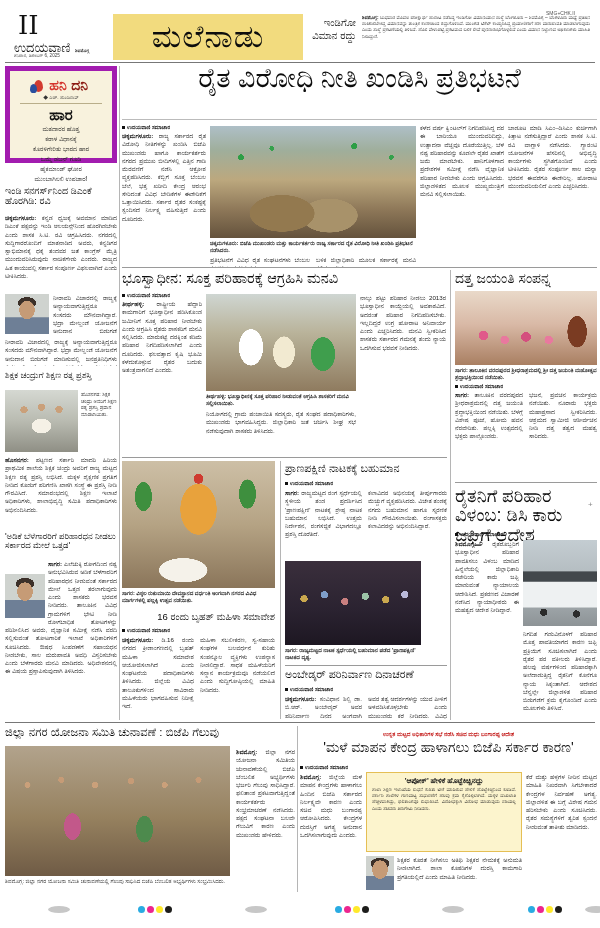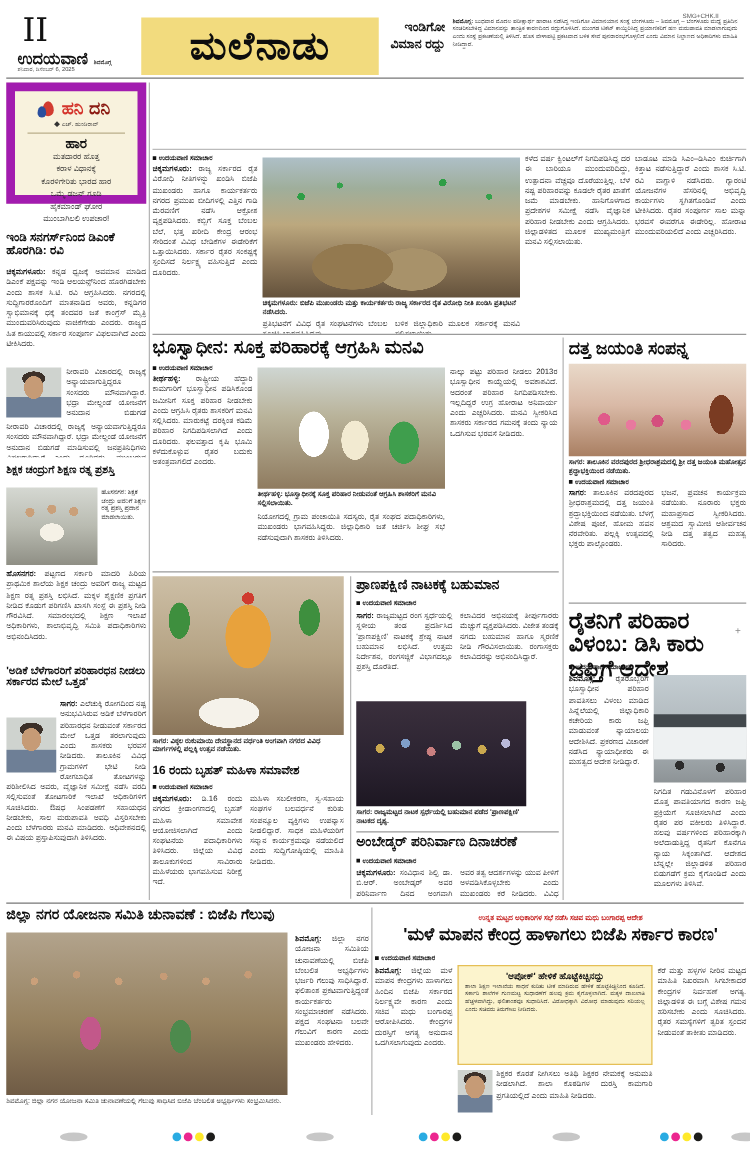"ಉದಯವಾಣಿ" span { font-weight: bold -> normal }
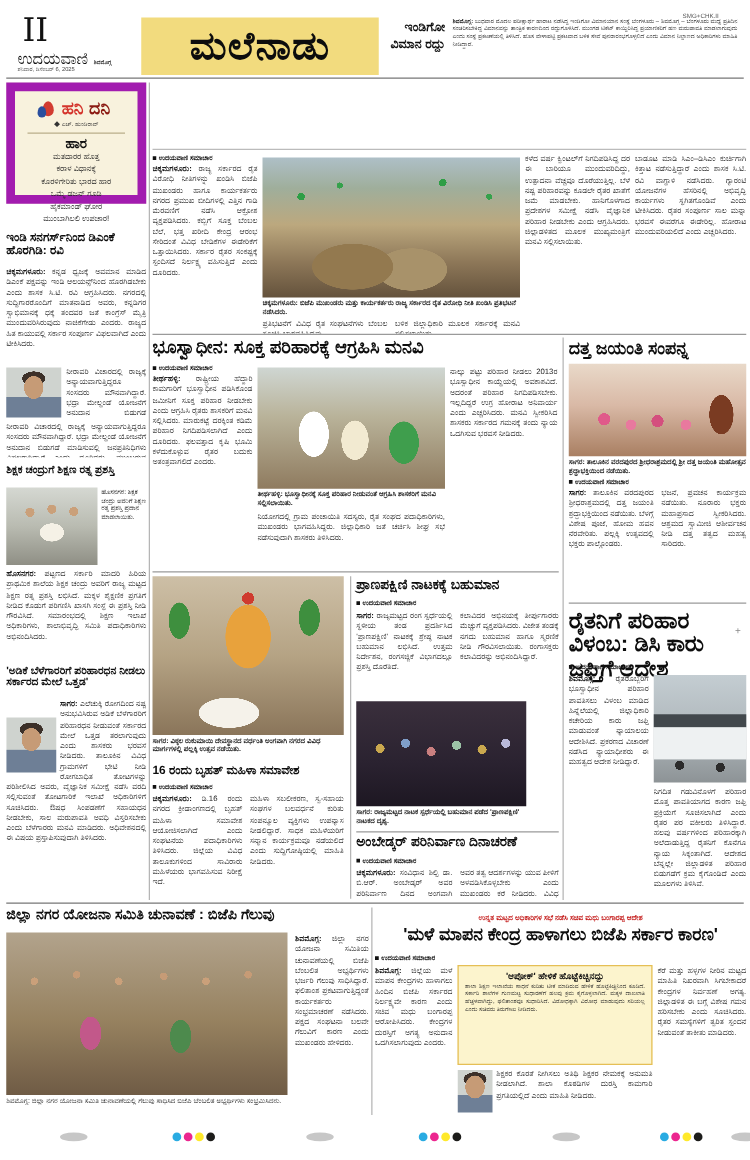"ಮಲೆನಾಡು" .hl { font-weight: bold -> normal }
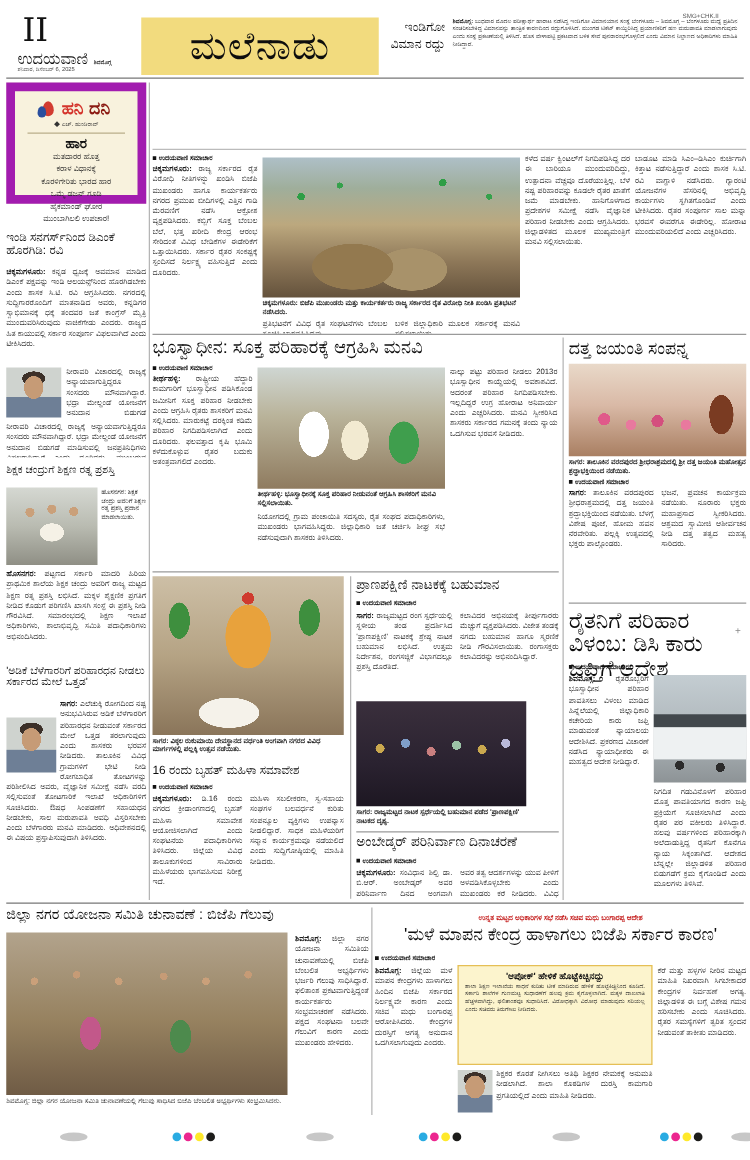"ಹನಿ ದನಿ" div.abs { border: 7px solid #a21caf -> 5px solid #a21caf }
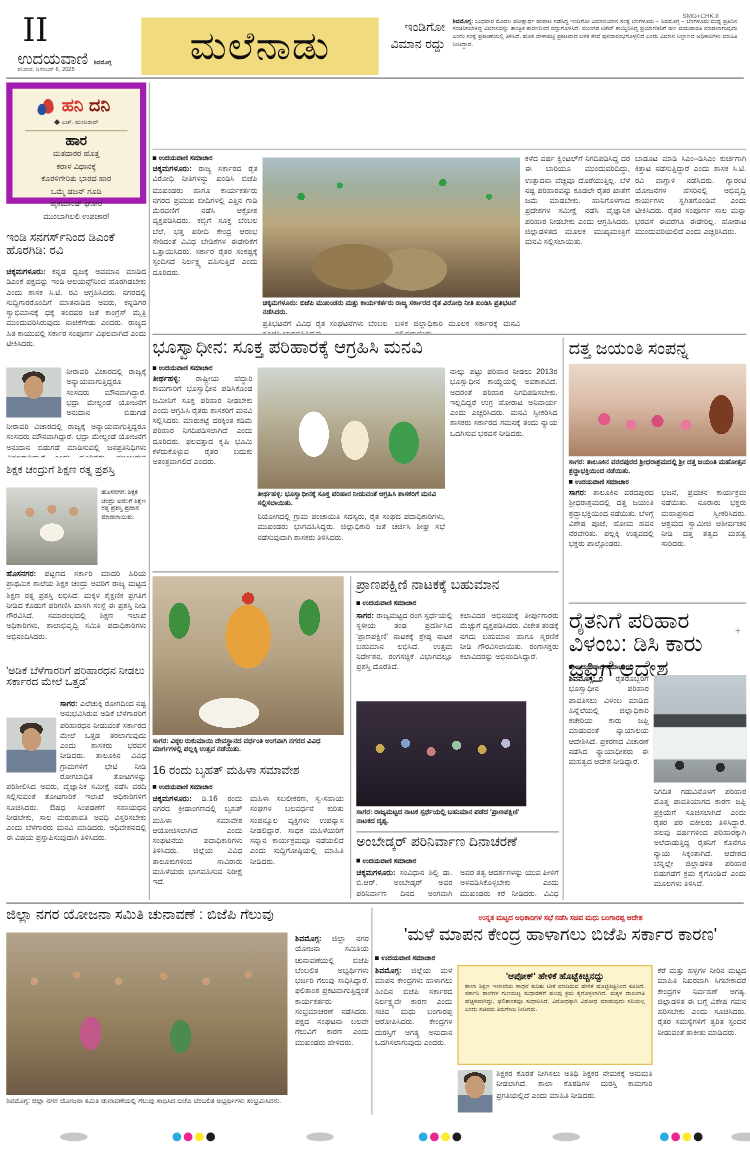"ರೈತ ವಿರೋಧಿ ನೀತಿ ಖಂಡಿಸಿ ಪ್ರತಿಭಟನೆ" div.abs { html: none -> <div>ರೈತ ವಿರೋಧಿ ನೀತಿ ಖಂಡಿಸಿ ಪ್ರತಿಭಟನೆ</div> }
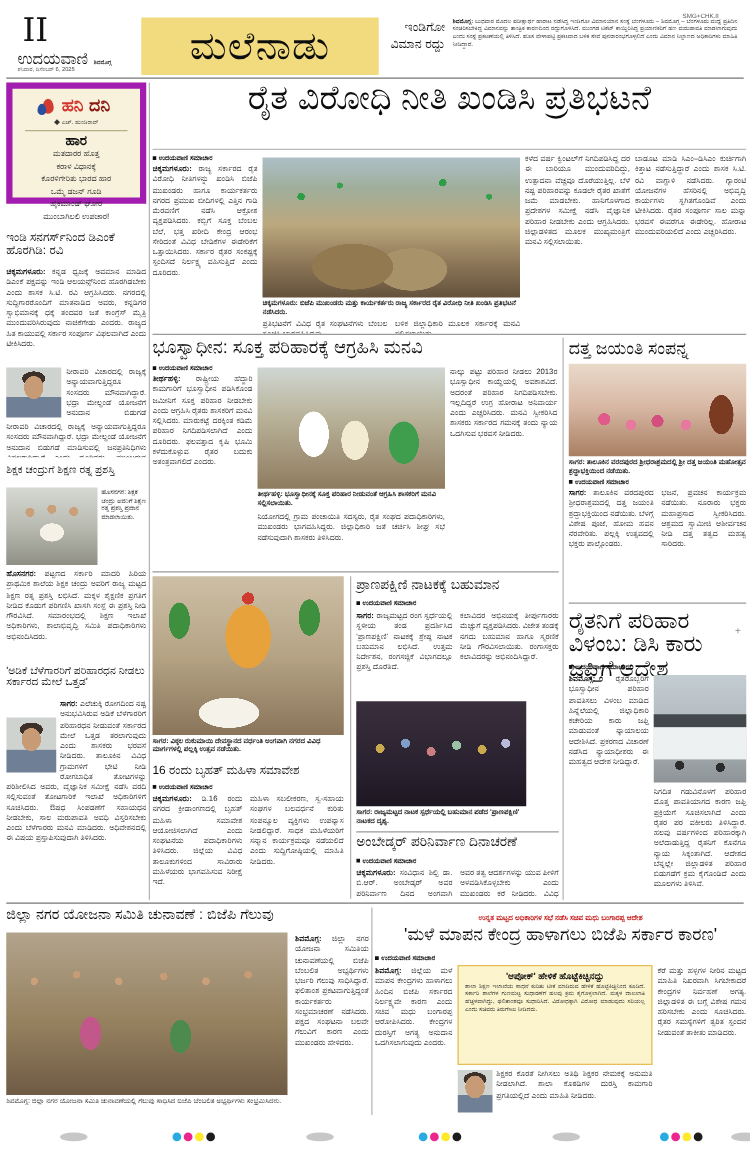"ಹಾರ" div { font-size: 11px -> 15px }
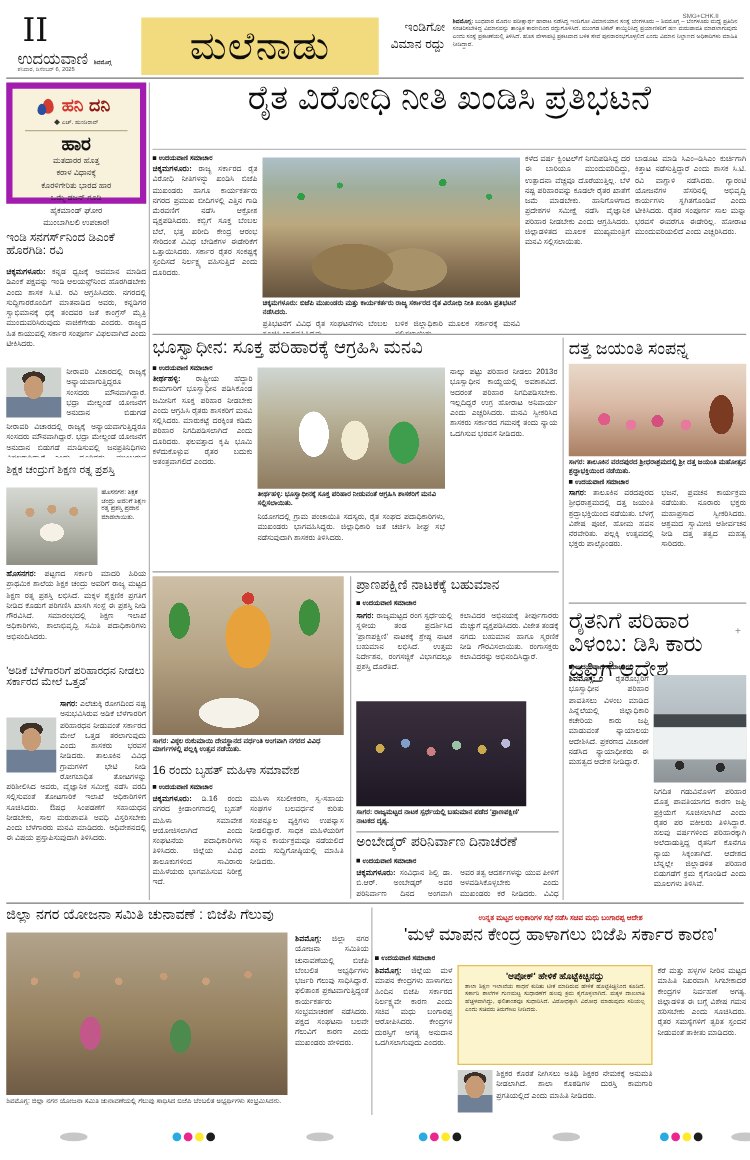"16 ರಂದು ಬೃಹತ್ ಮಹಿಳಾ ಸಮಾವೇಶ" div.abs { text-align: none -> right }
